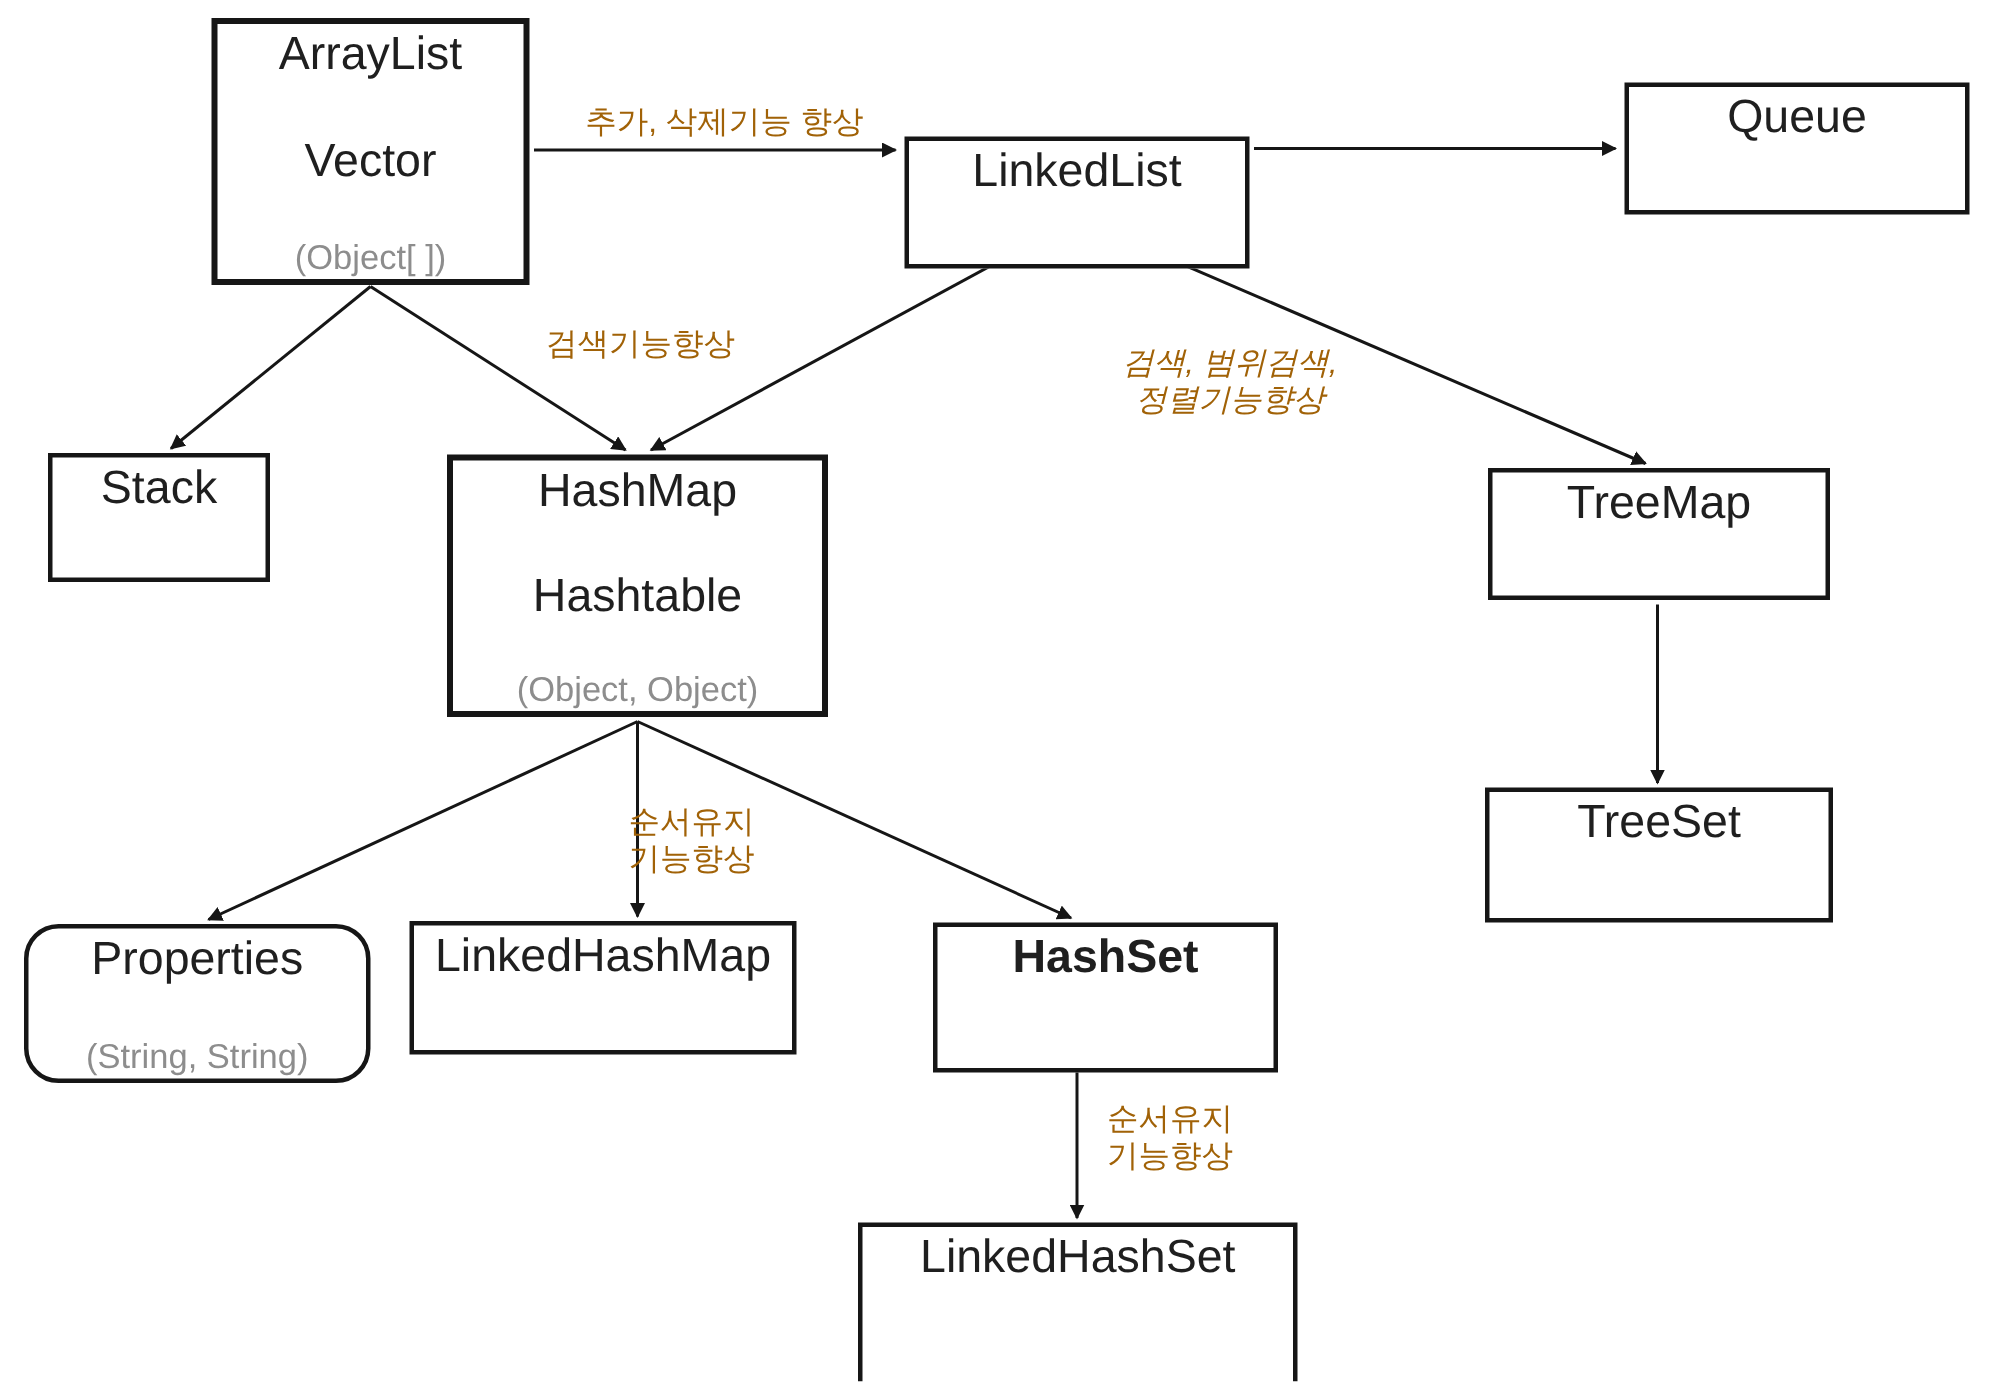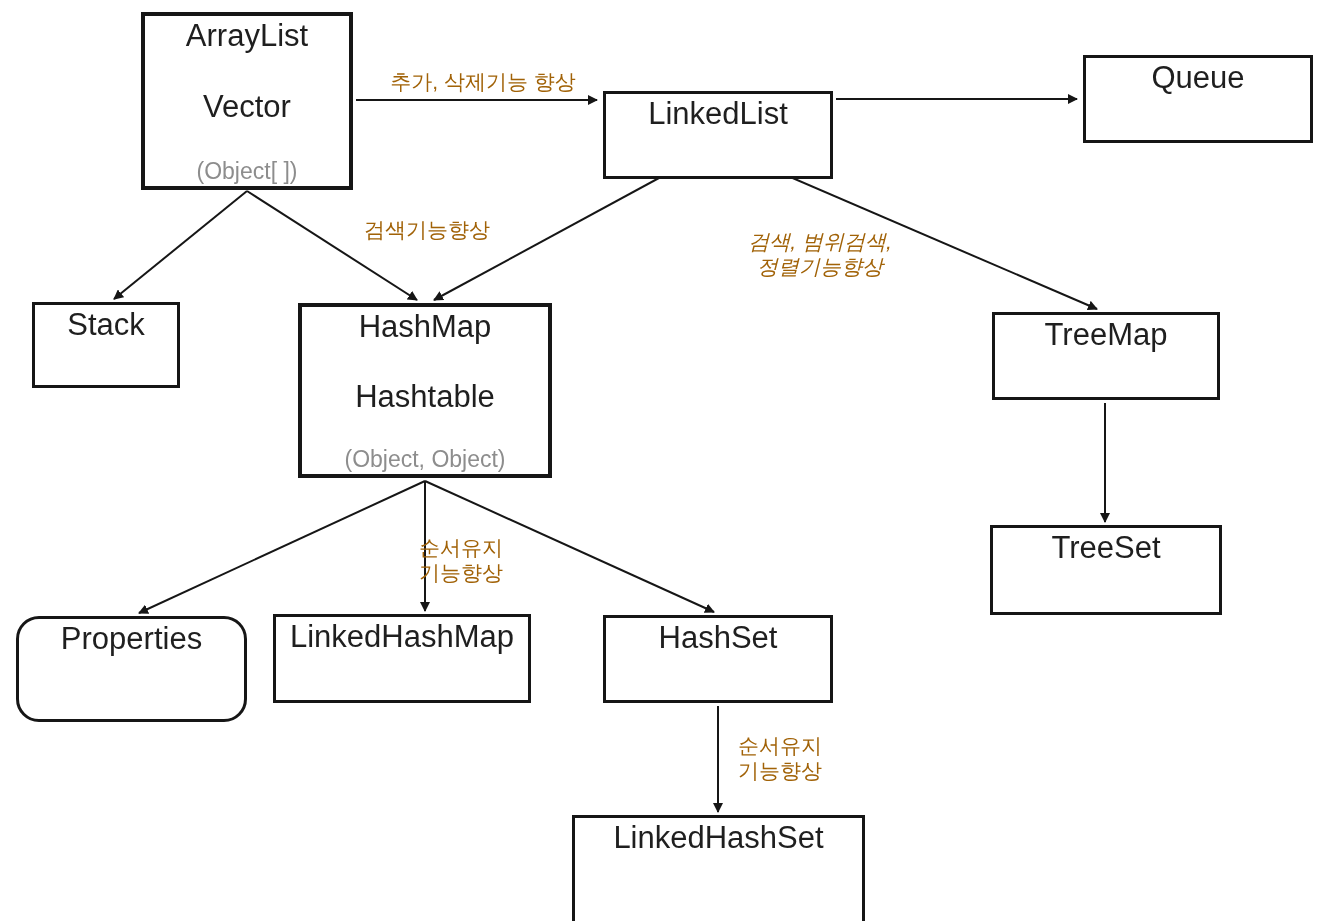"HashSet" div.node { font-weight: none -> bold; height: 88px -> 100px; left: 603px -> 622px }
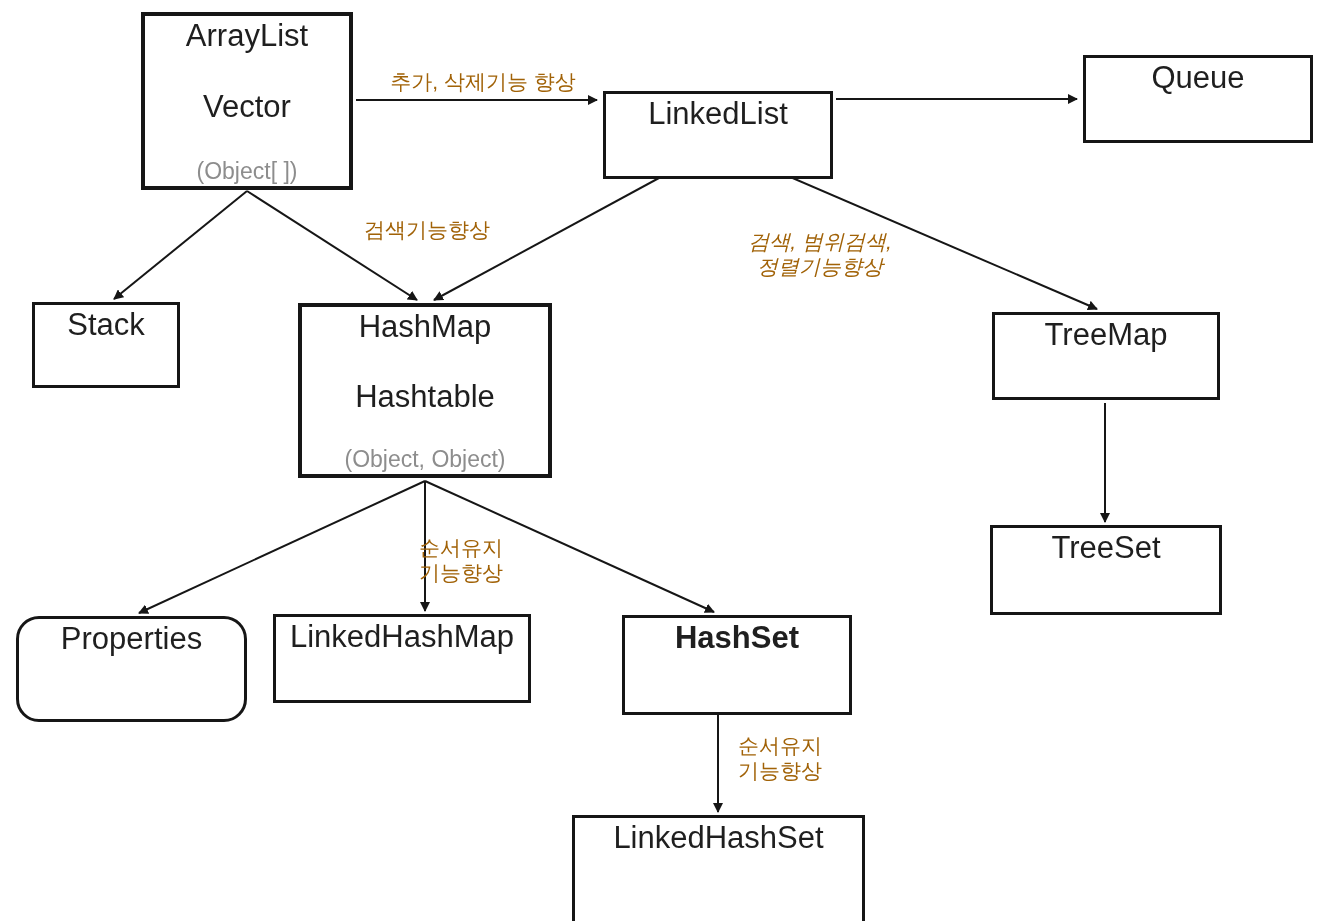"(String, String)" div.node-sub { html: none -> <div>(String, String)</div> }
